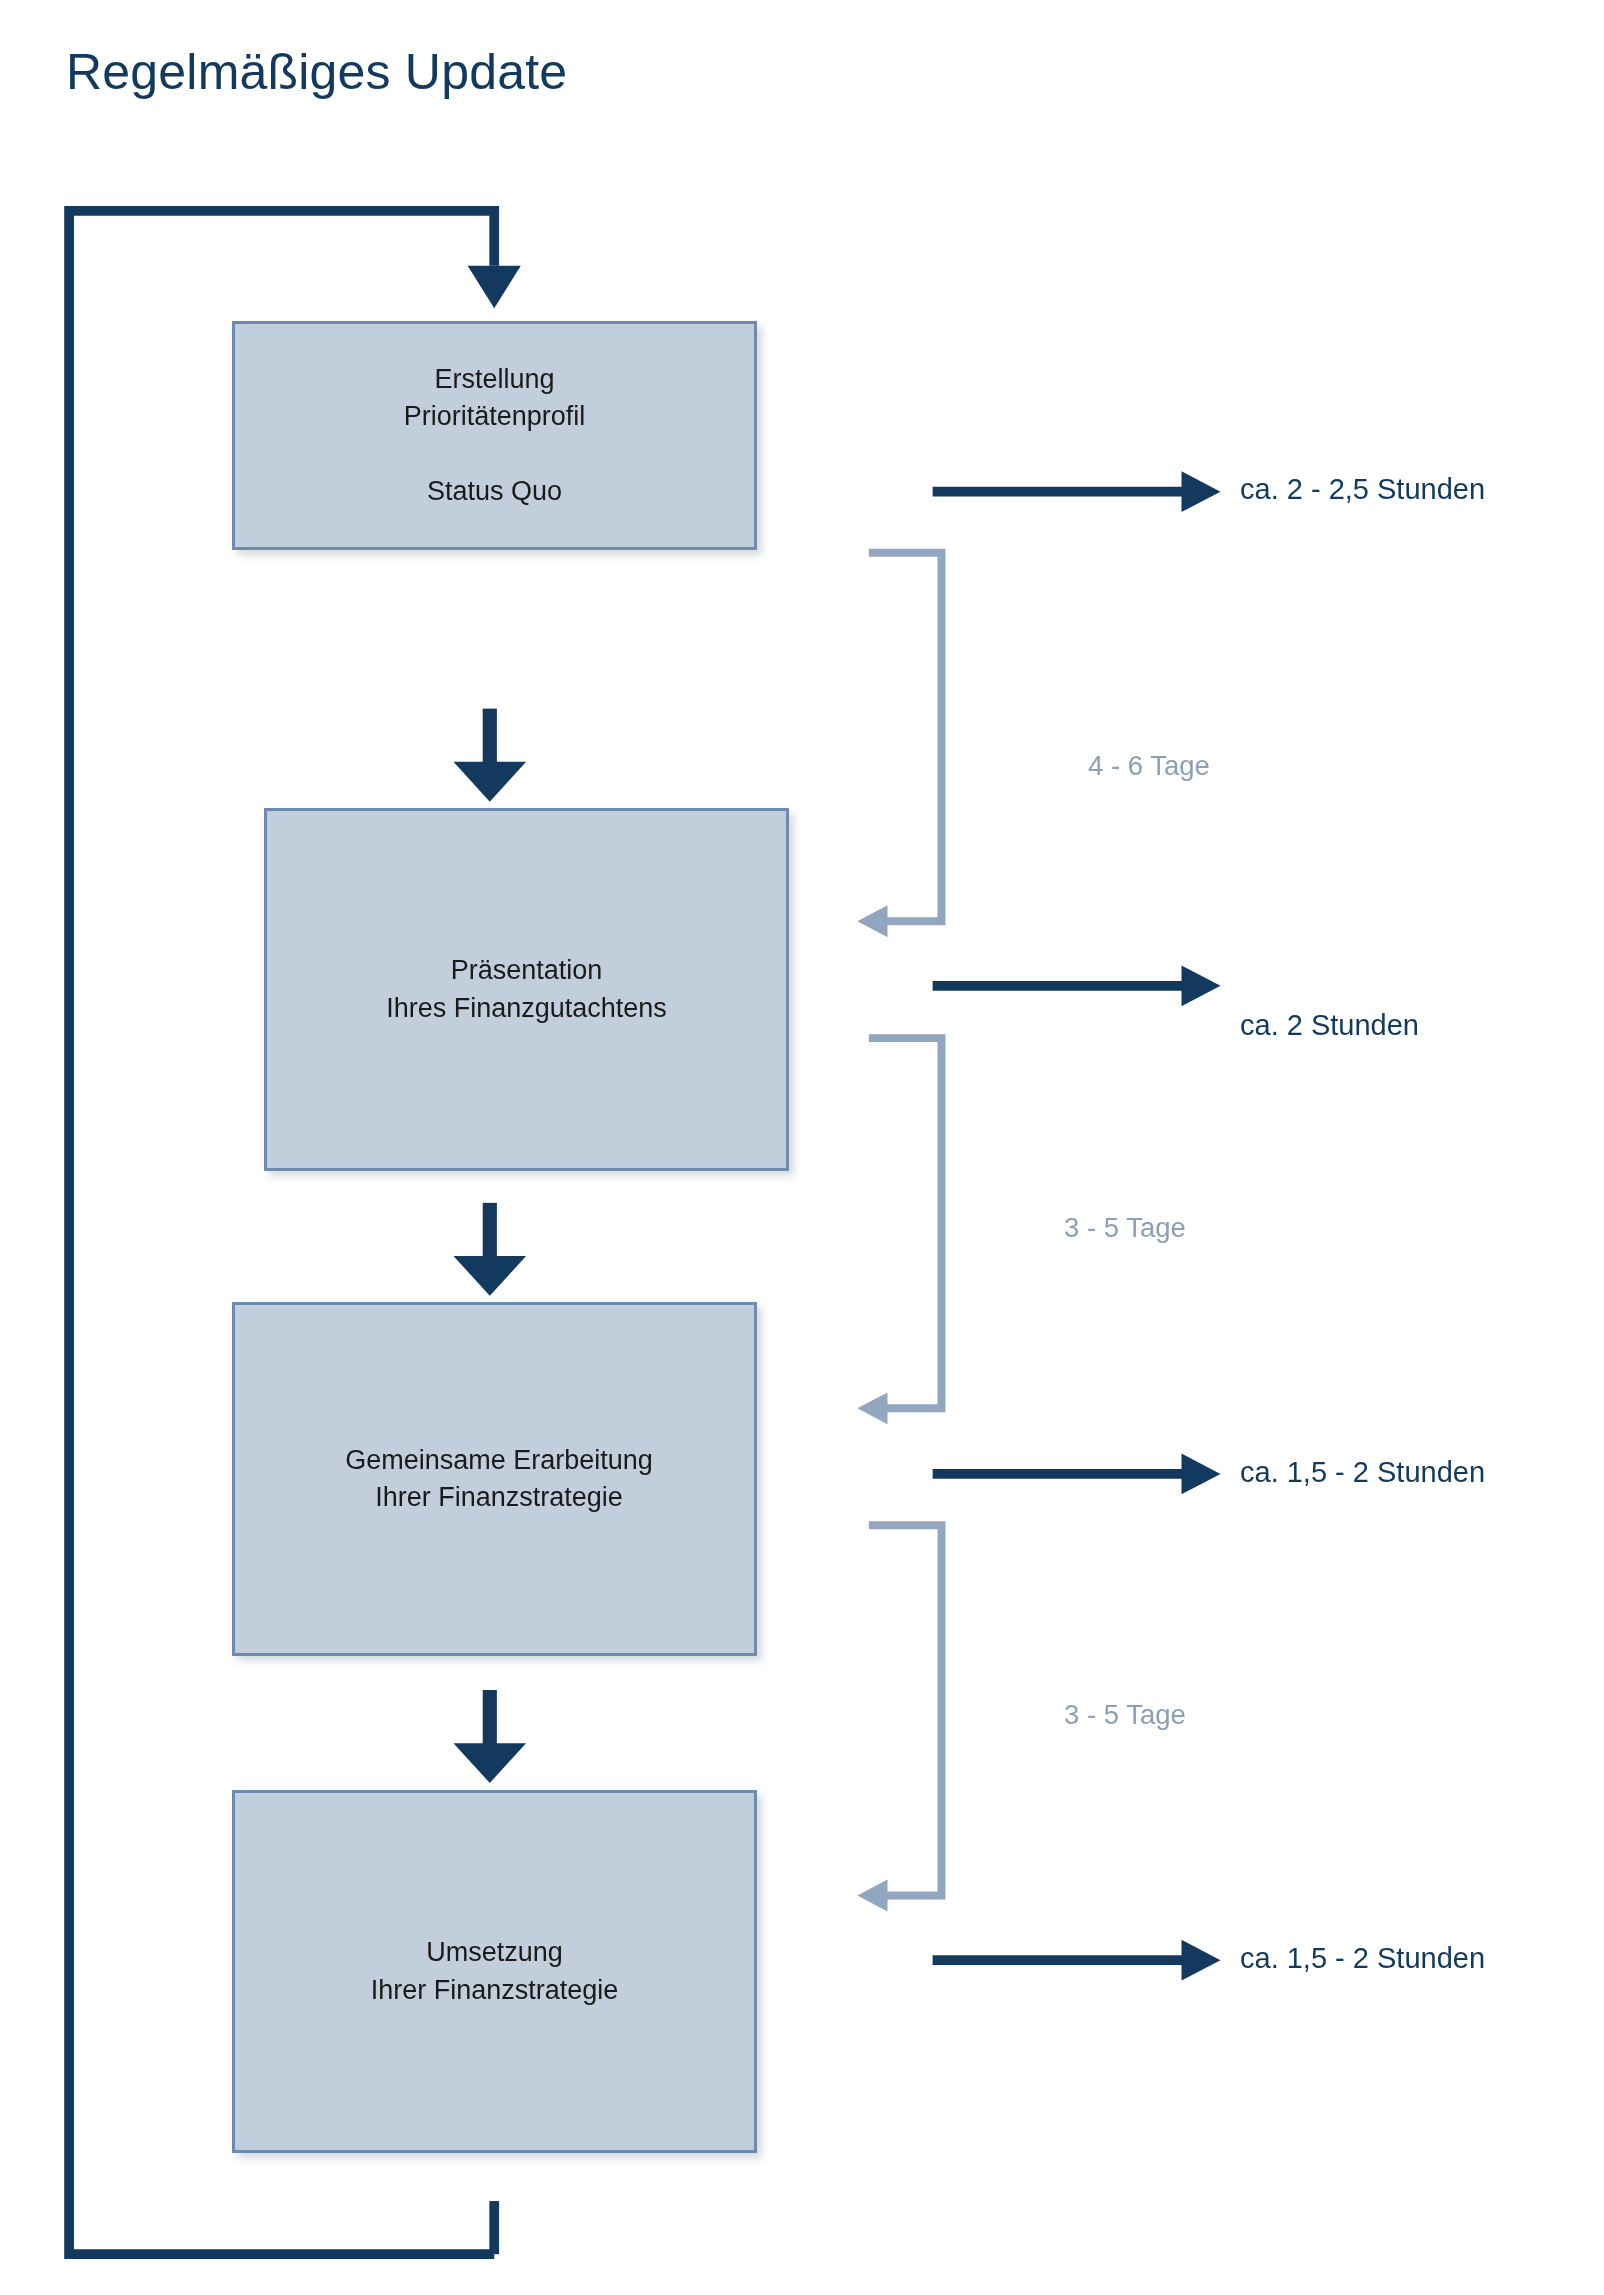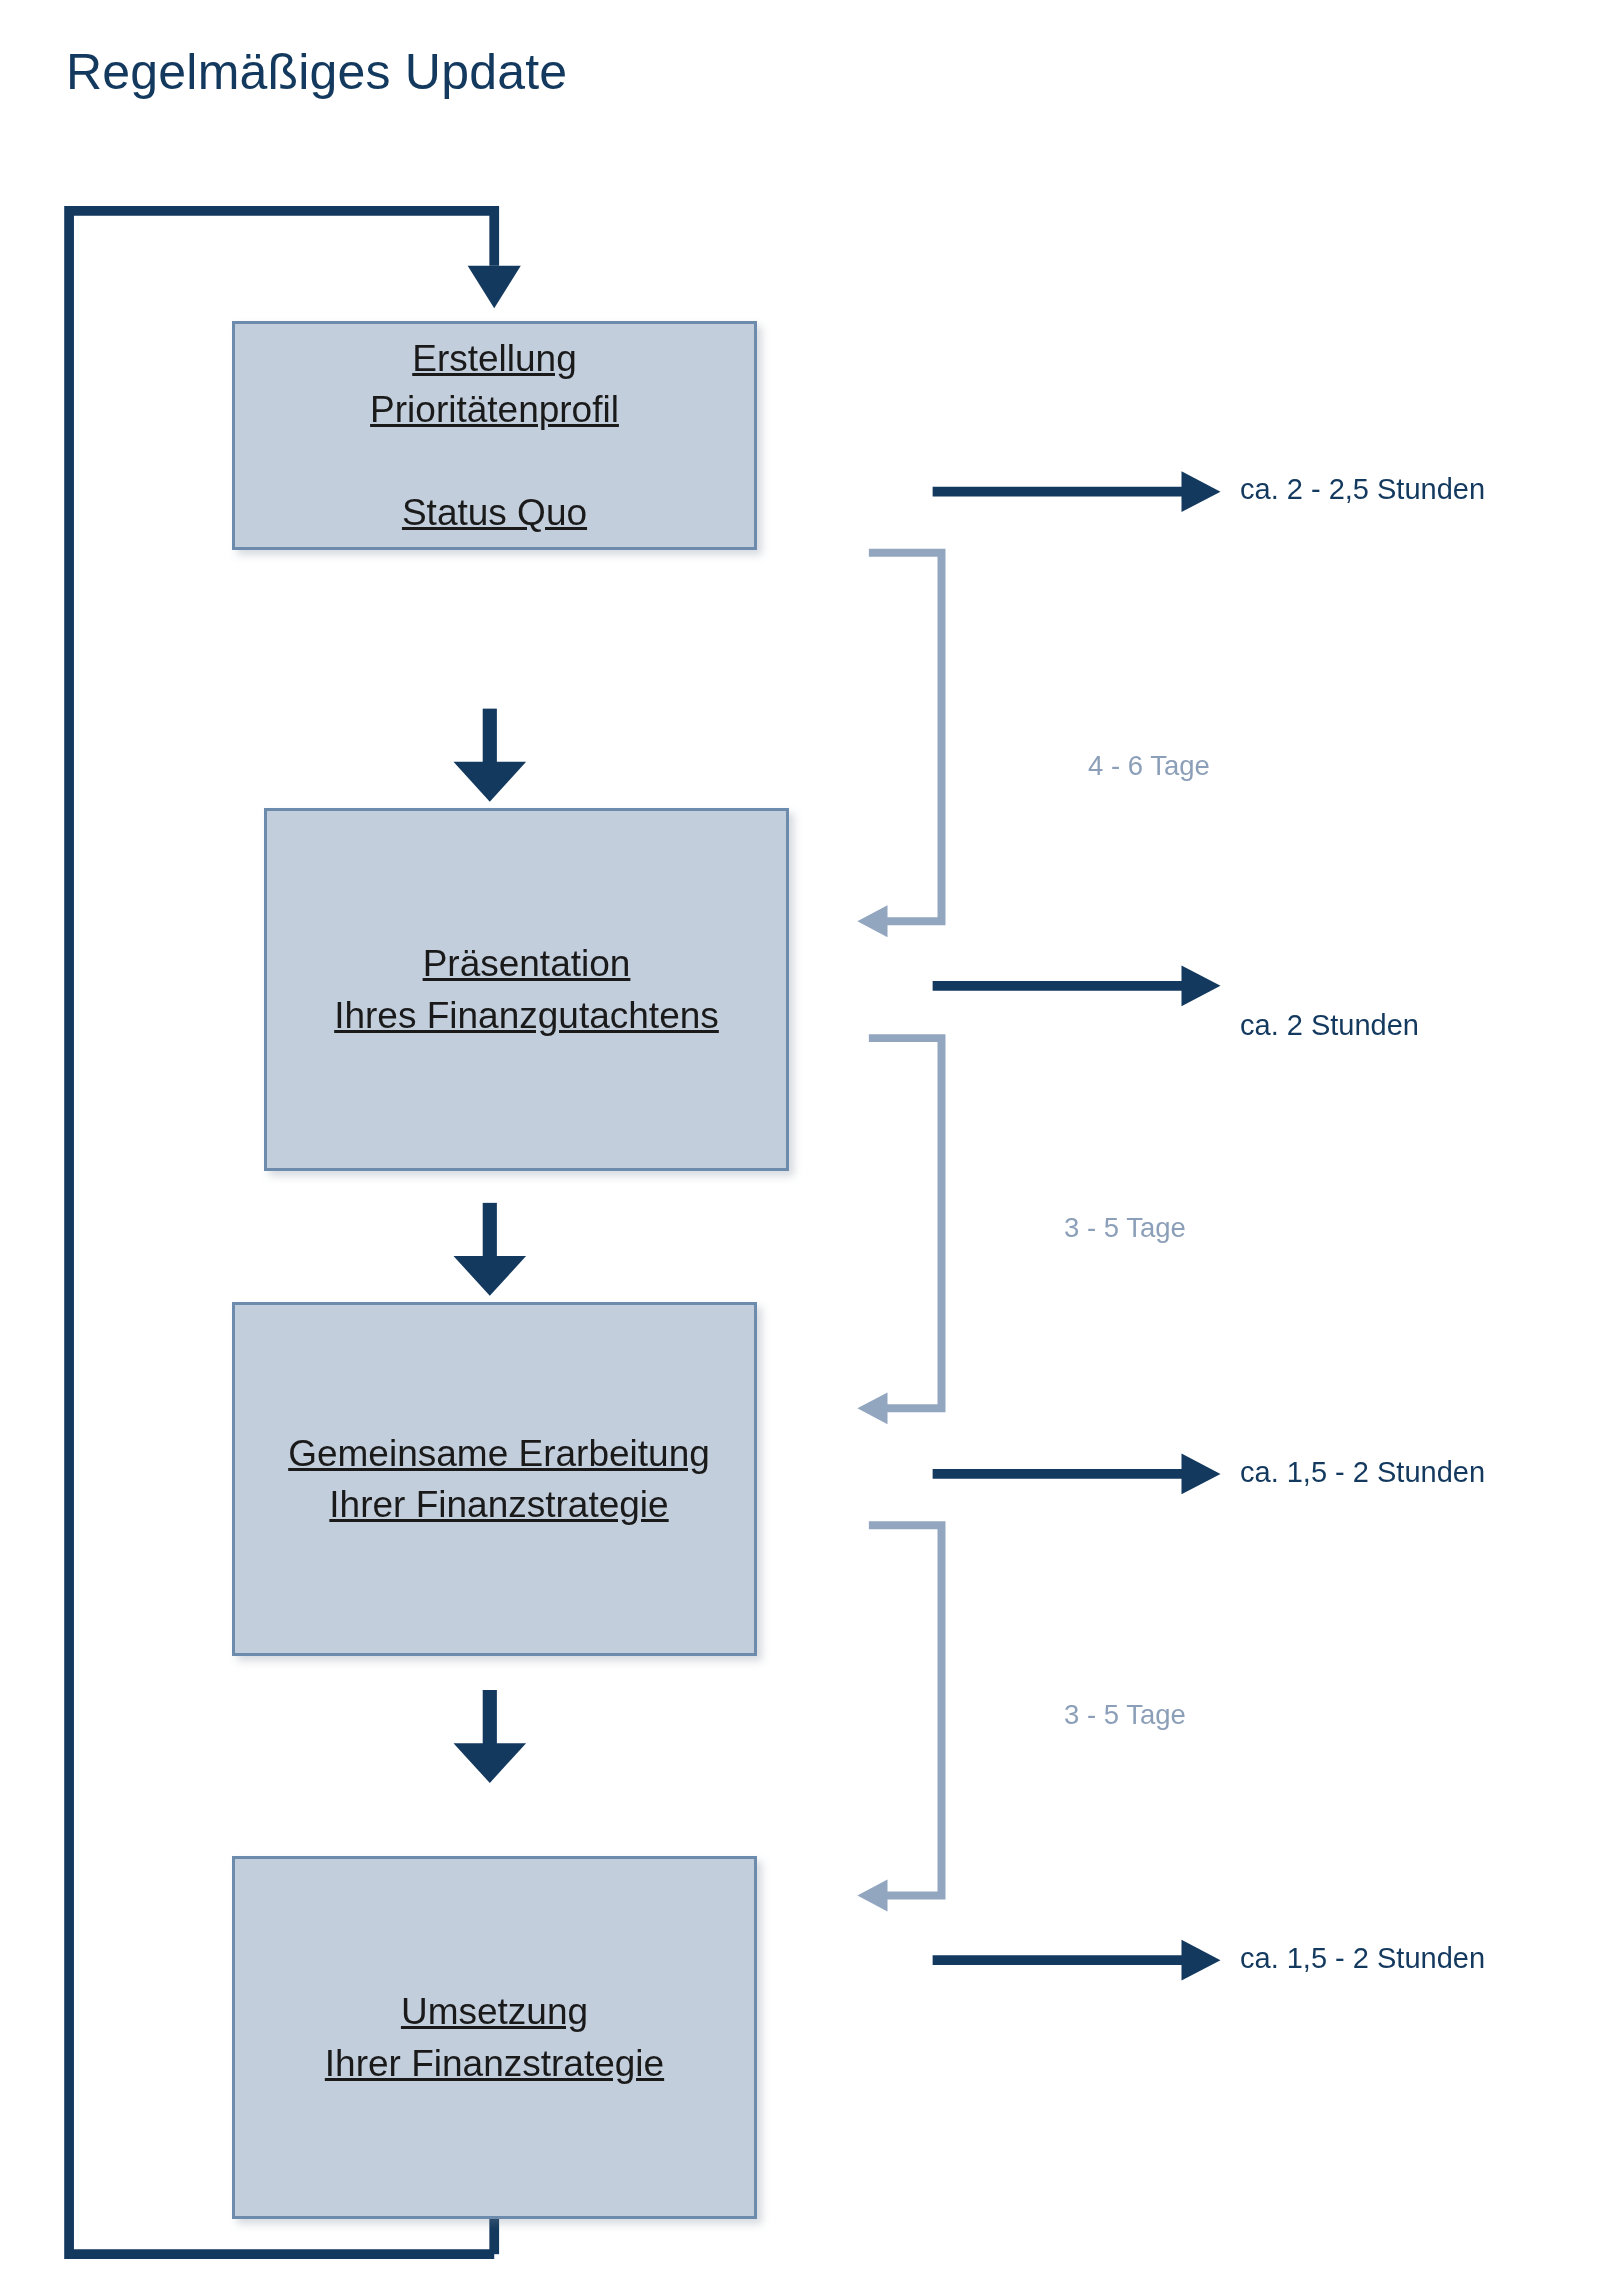"Erstellung" .proc-label { font-size: 37px -> 27px; text-decoration: underline -> none }
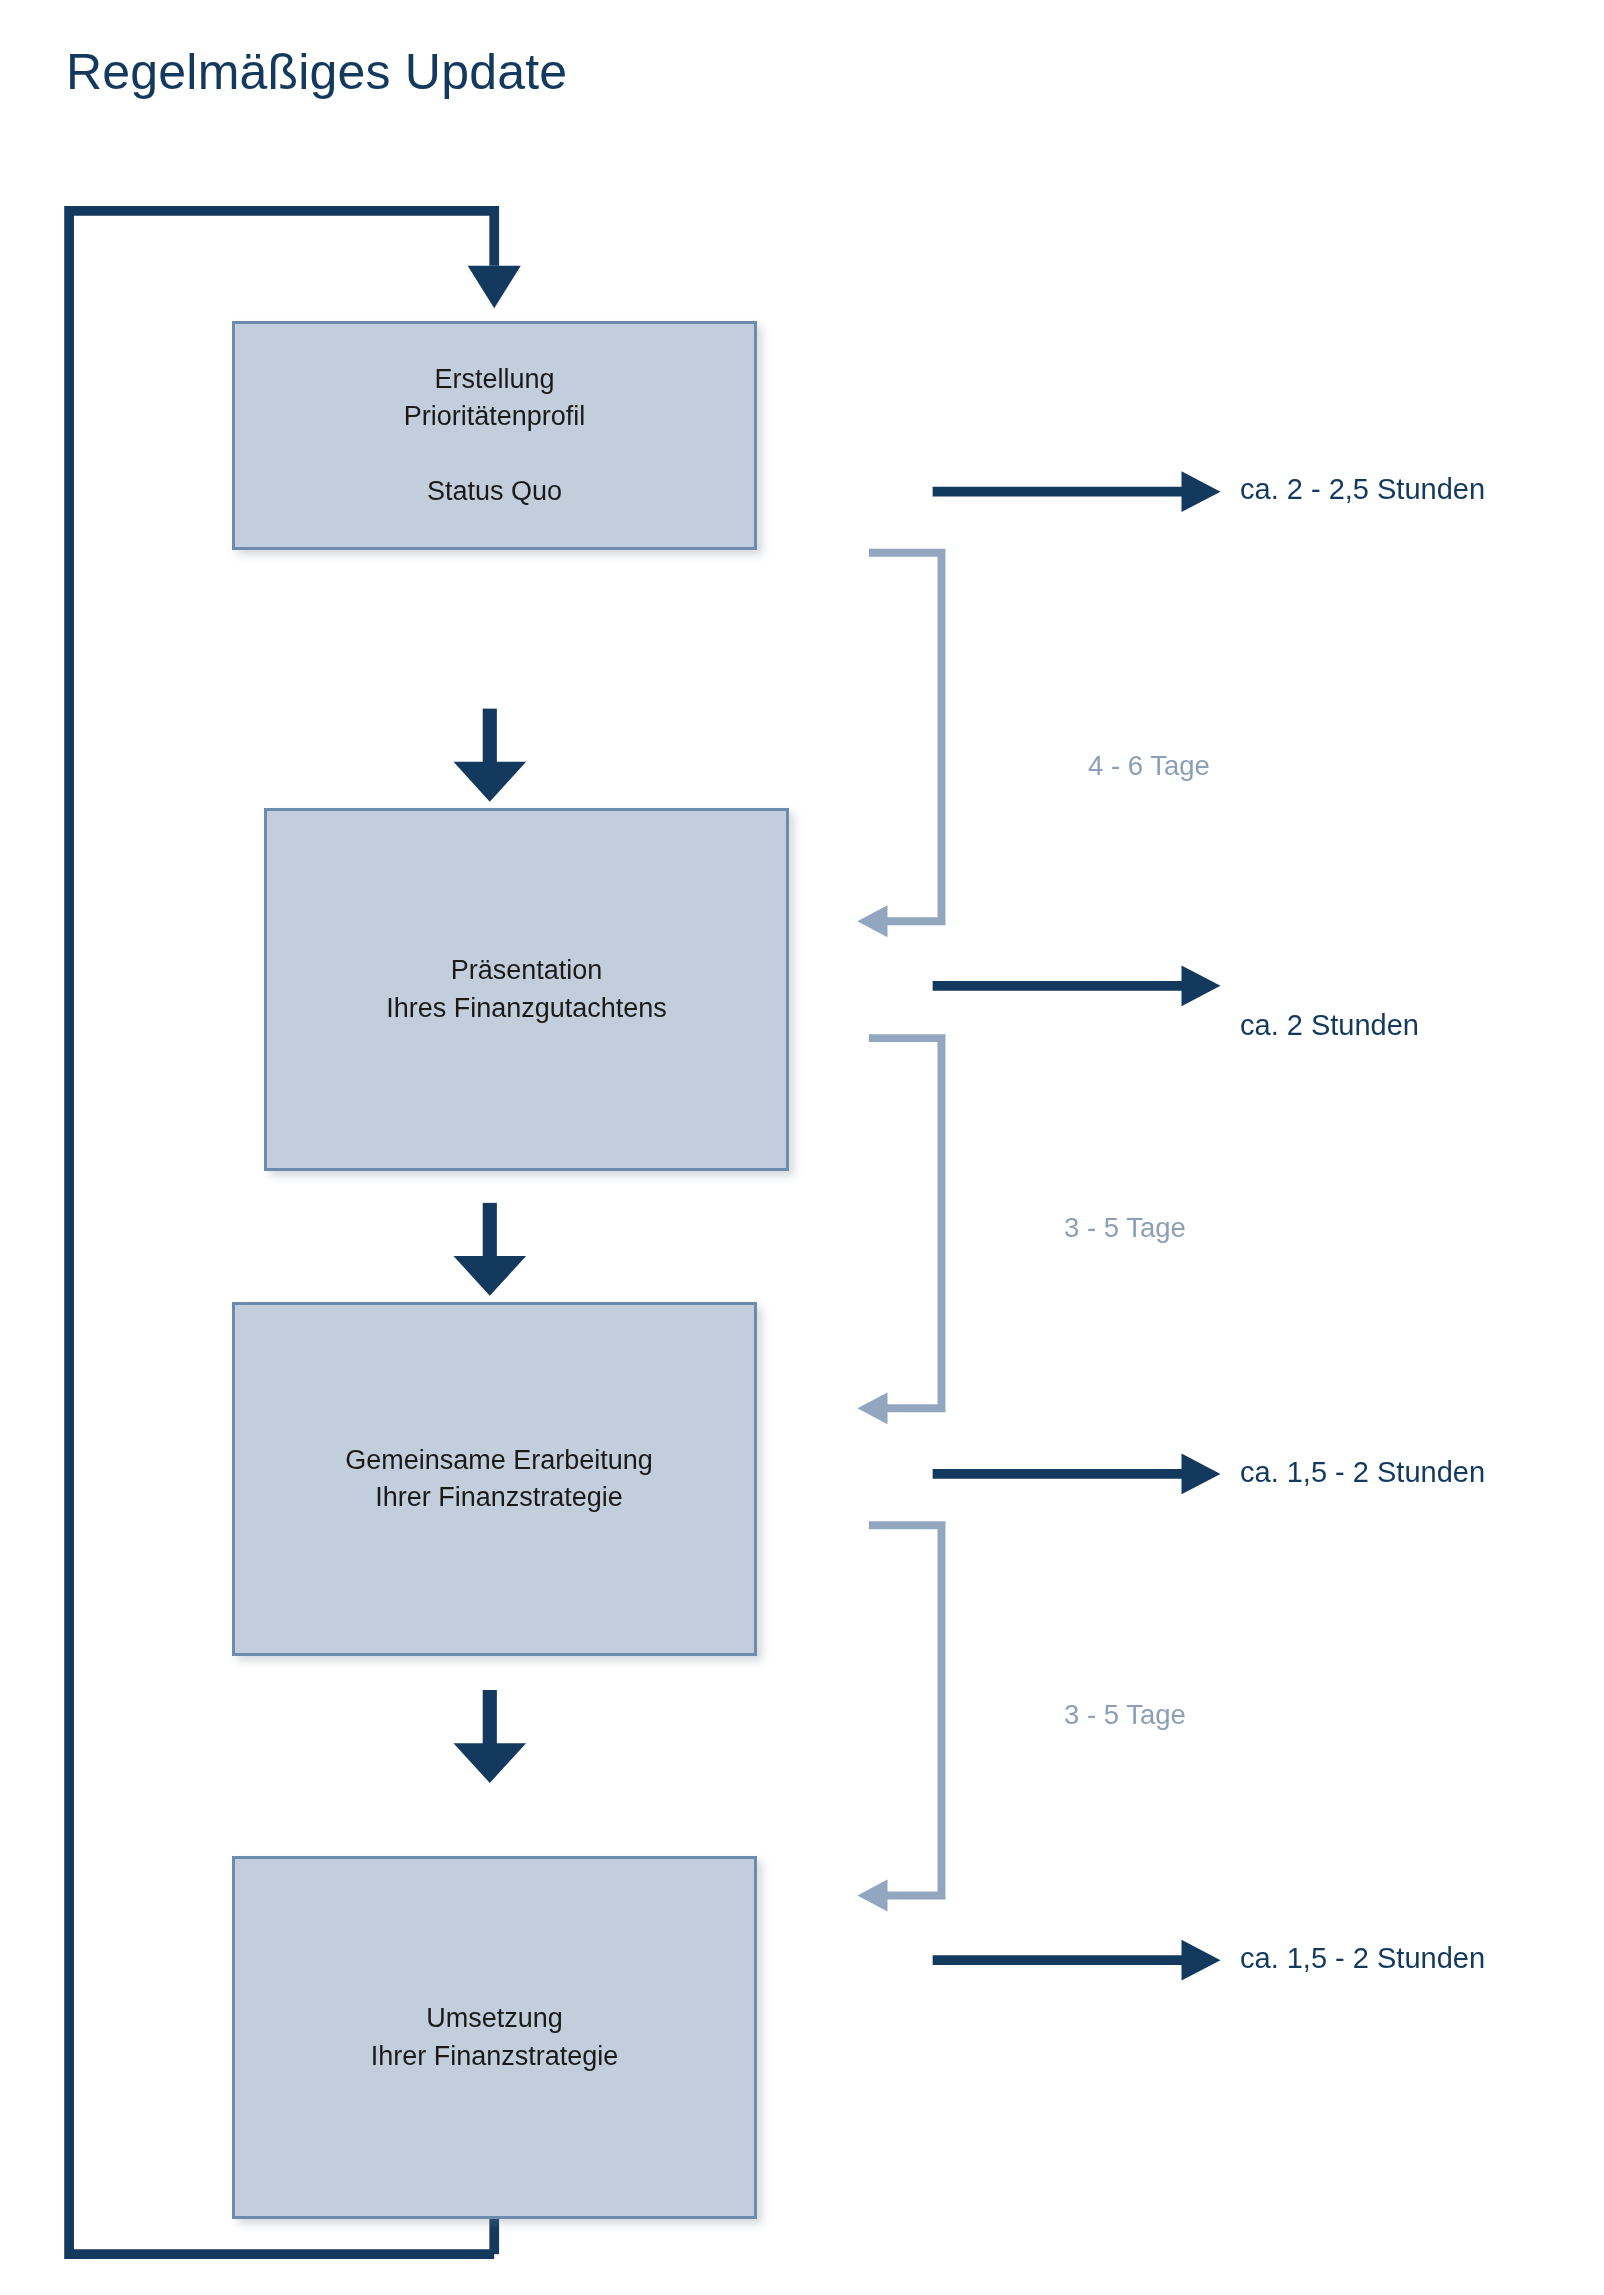"Umsetzung" #box4 { top: 1856px -> 1790px }
